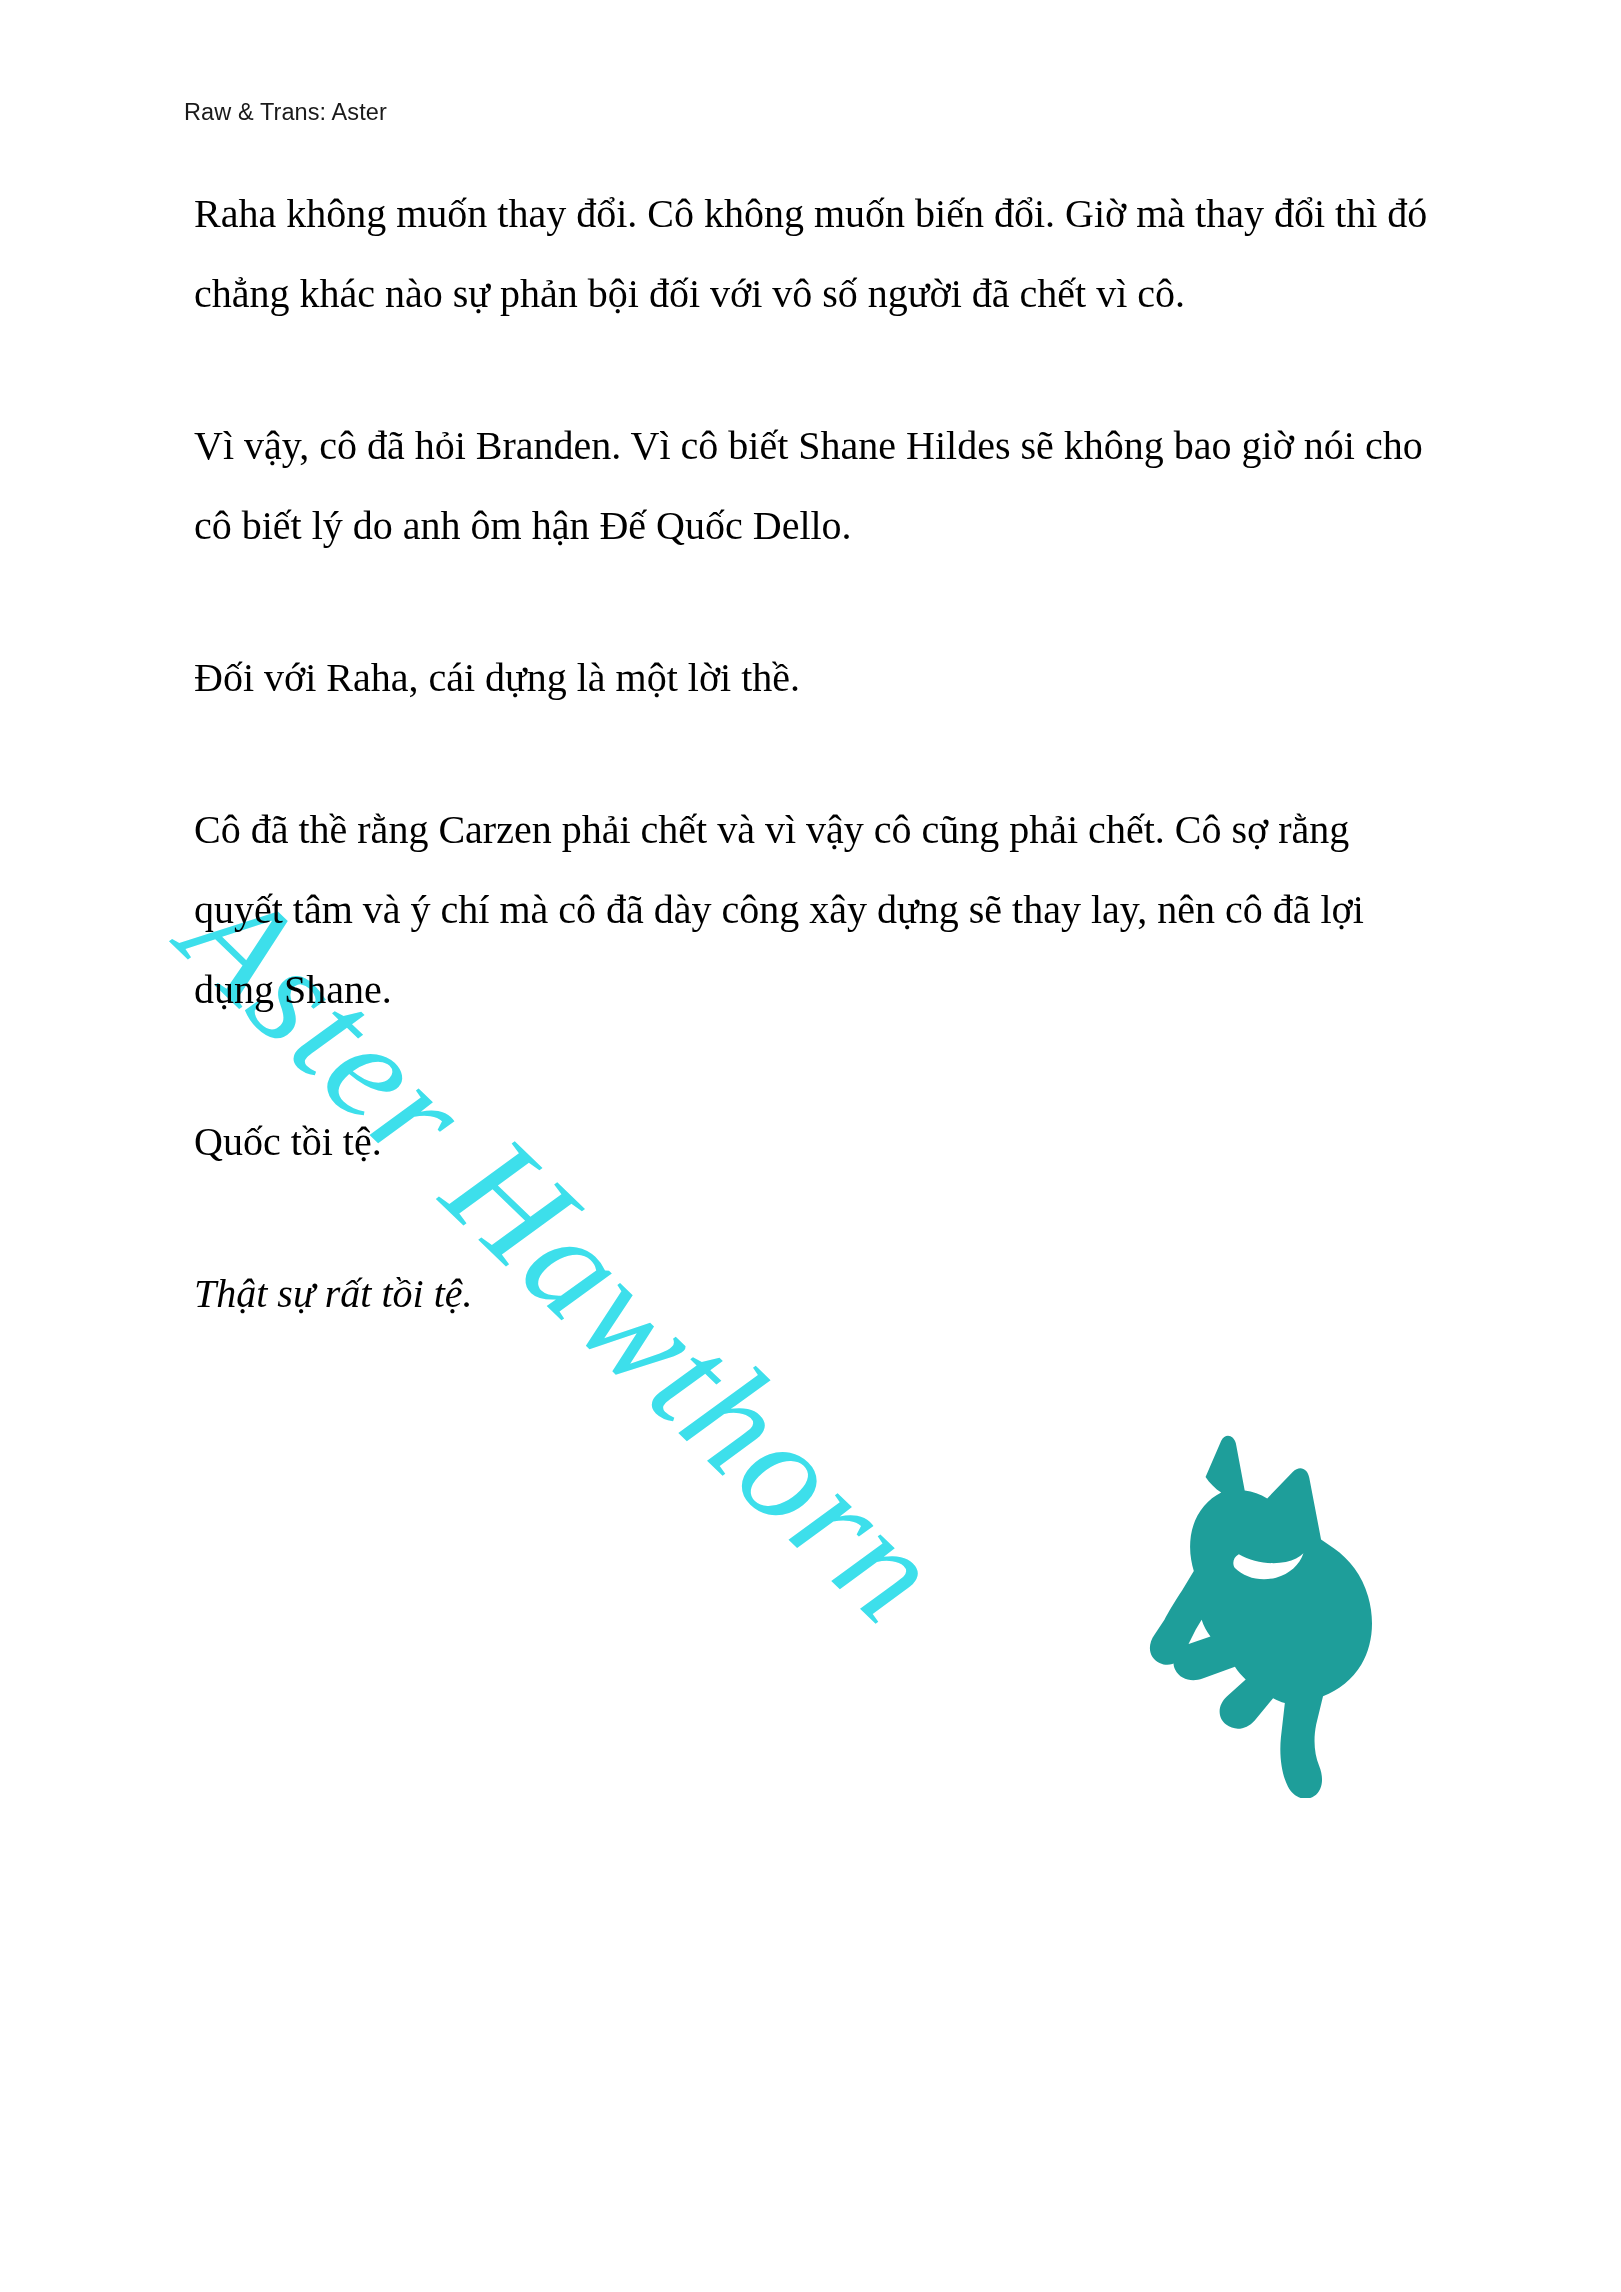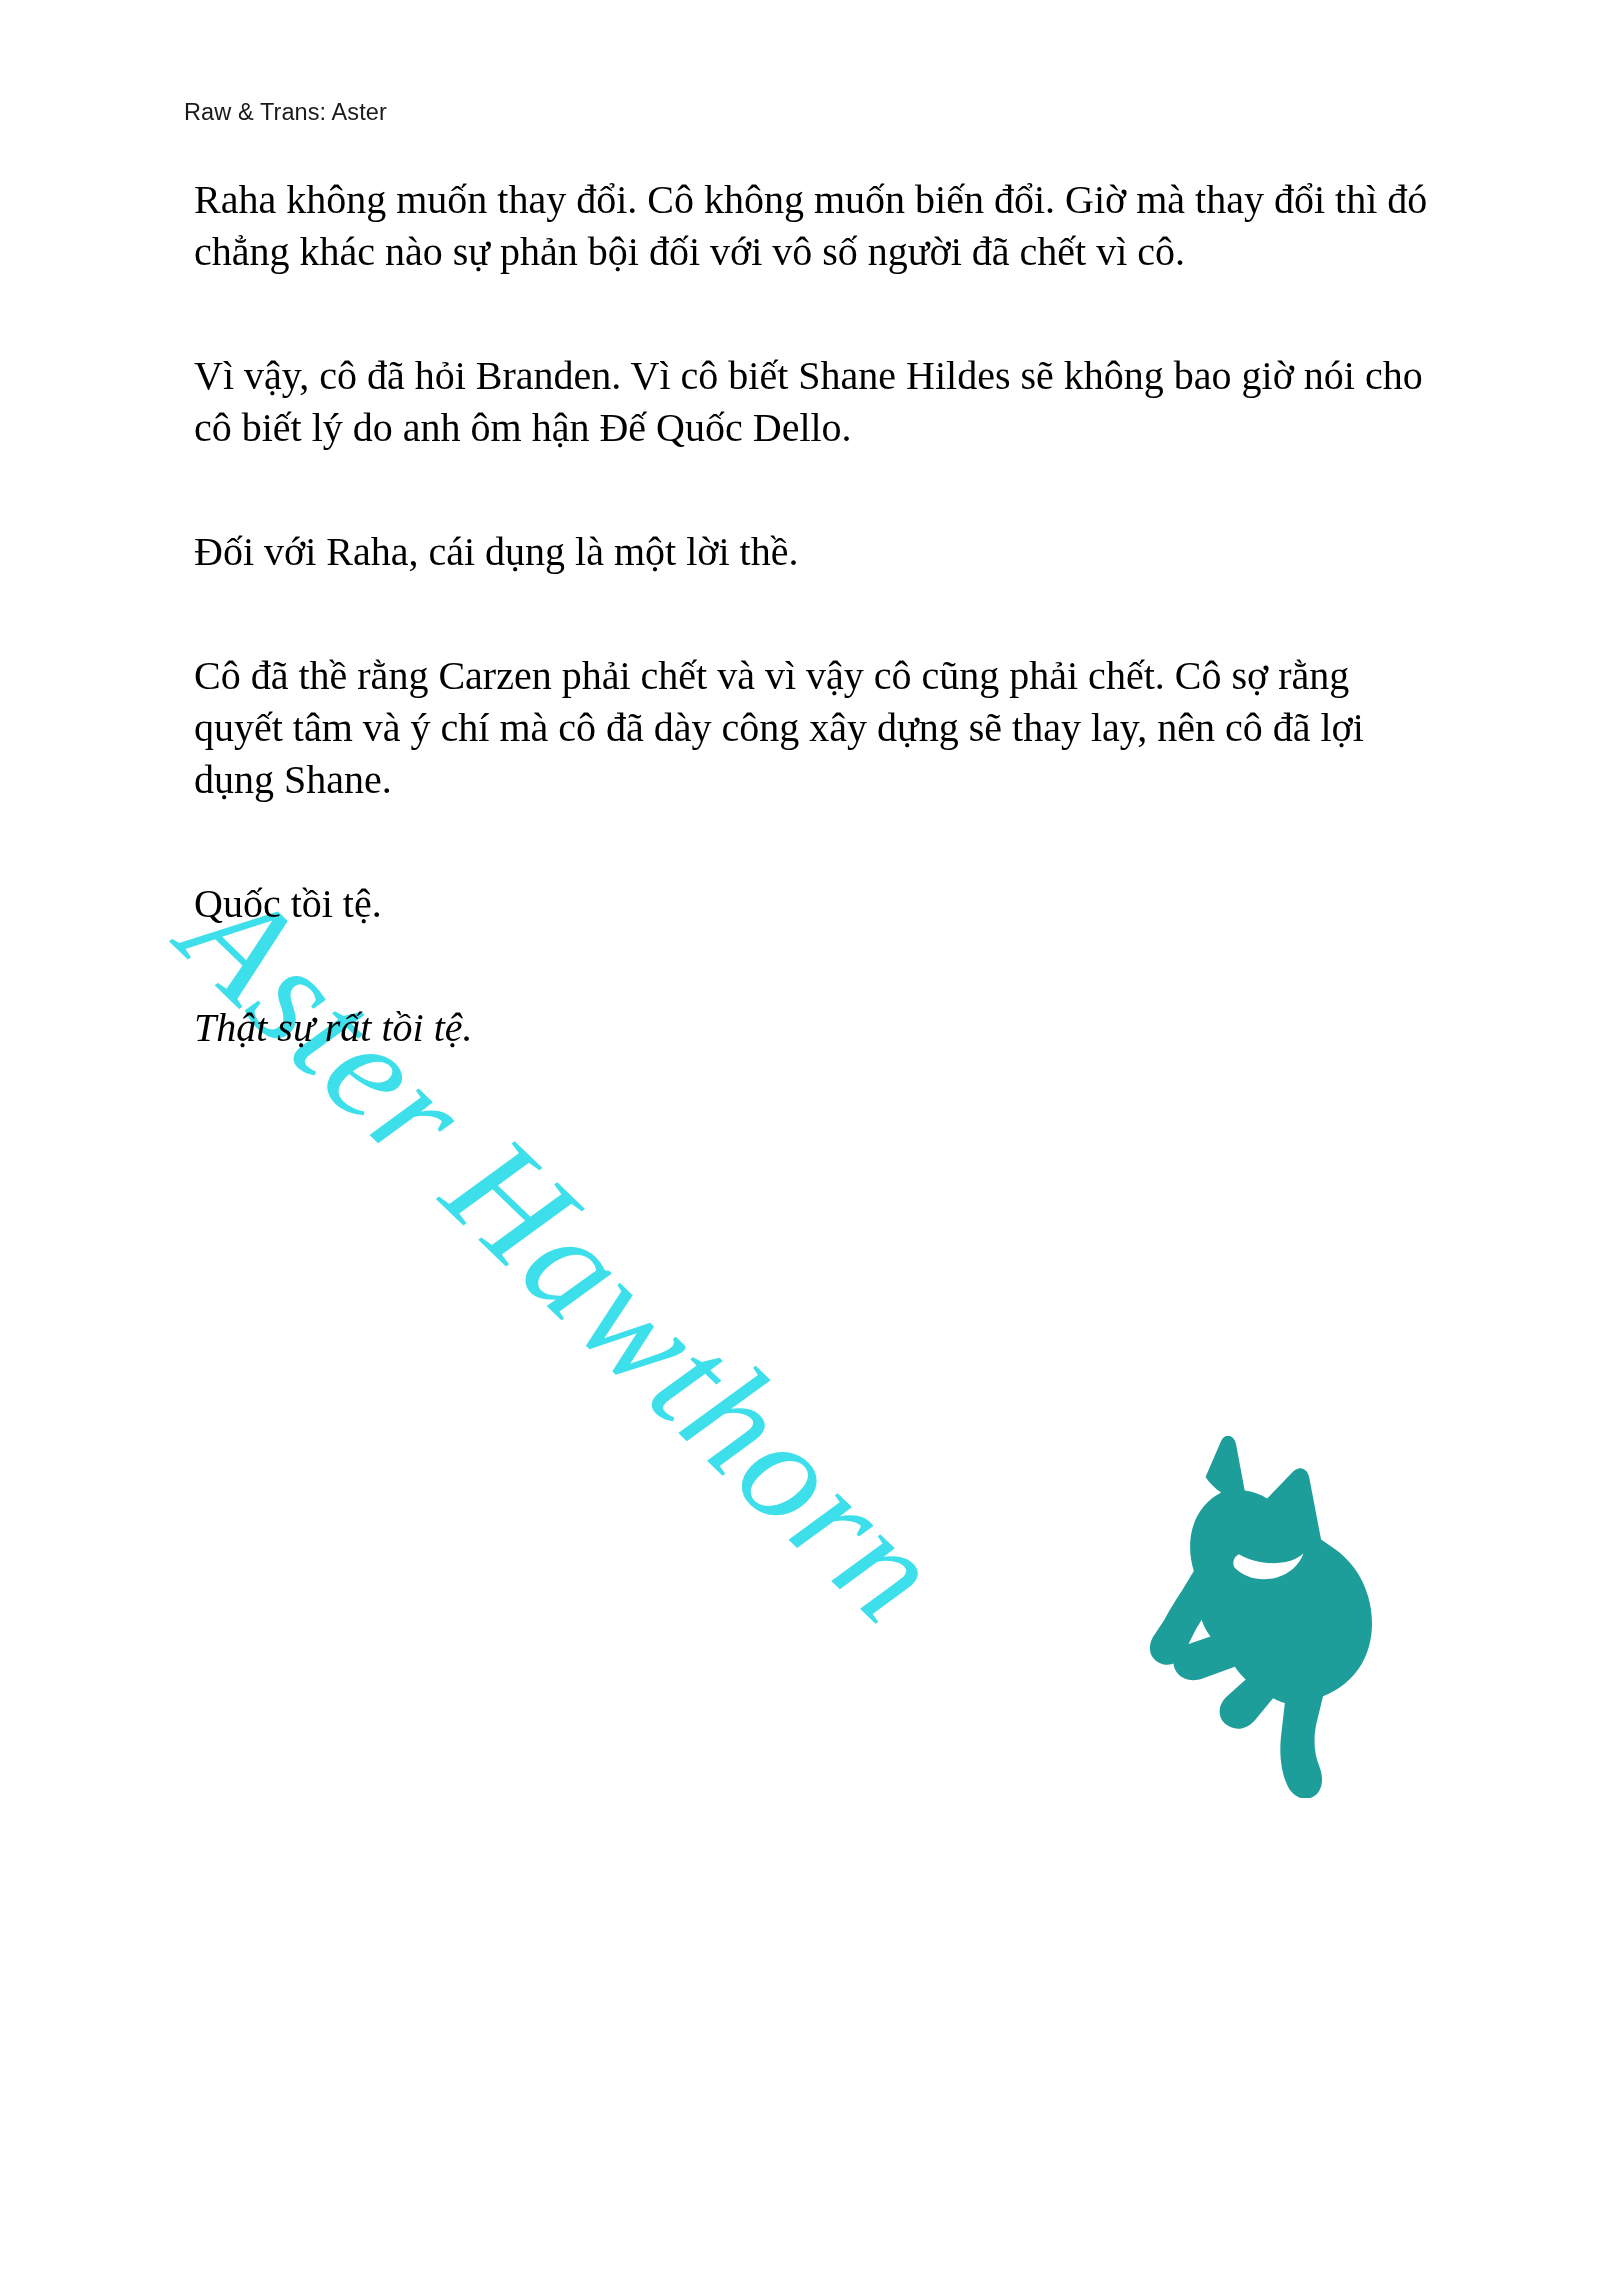"Raha không muốn thay đổi." #body-text { line-height: 52px -> 80px }
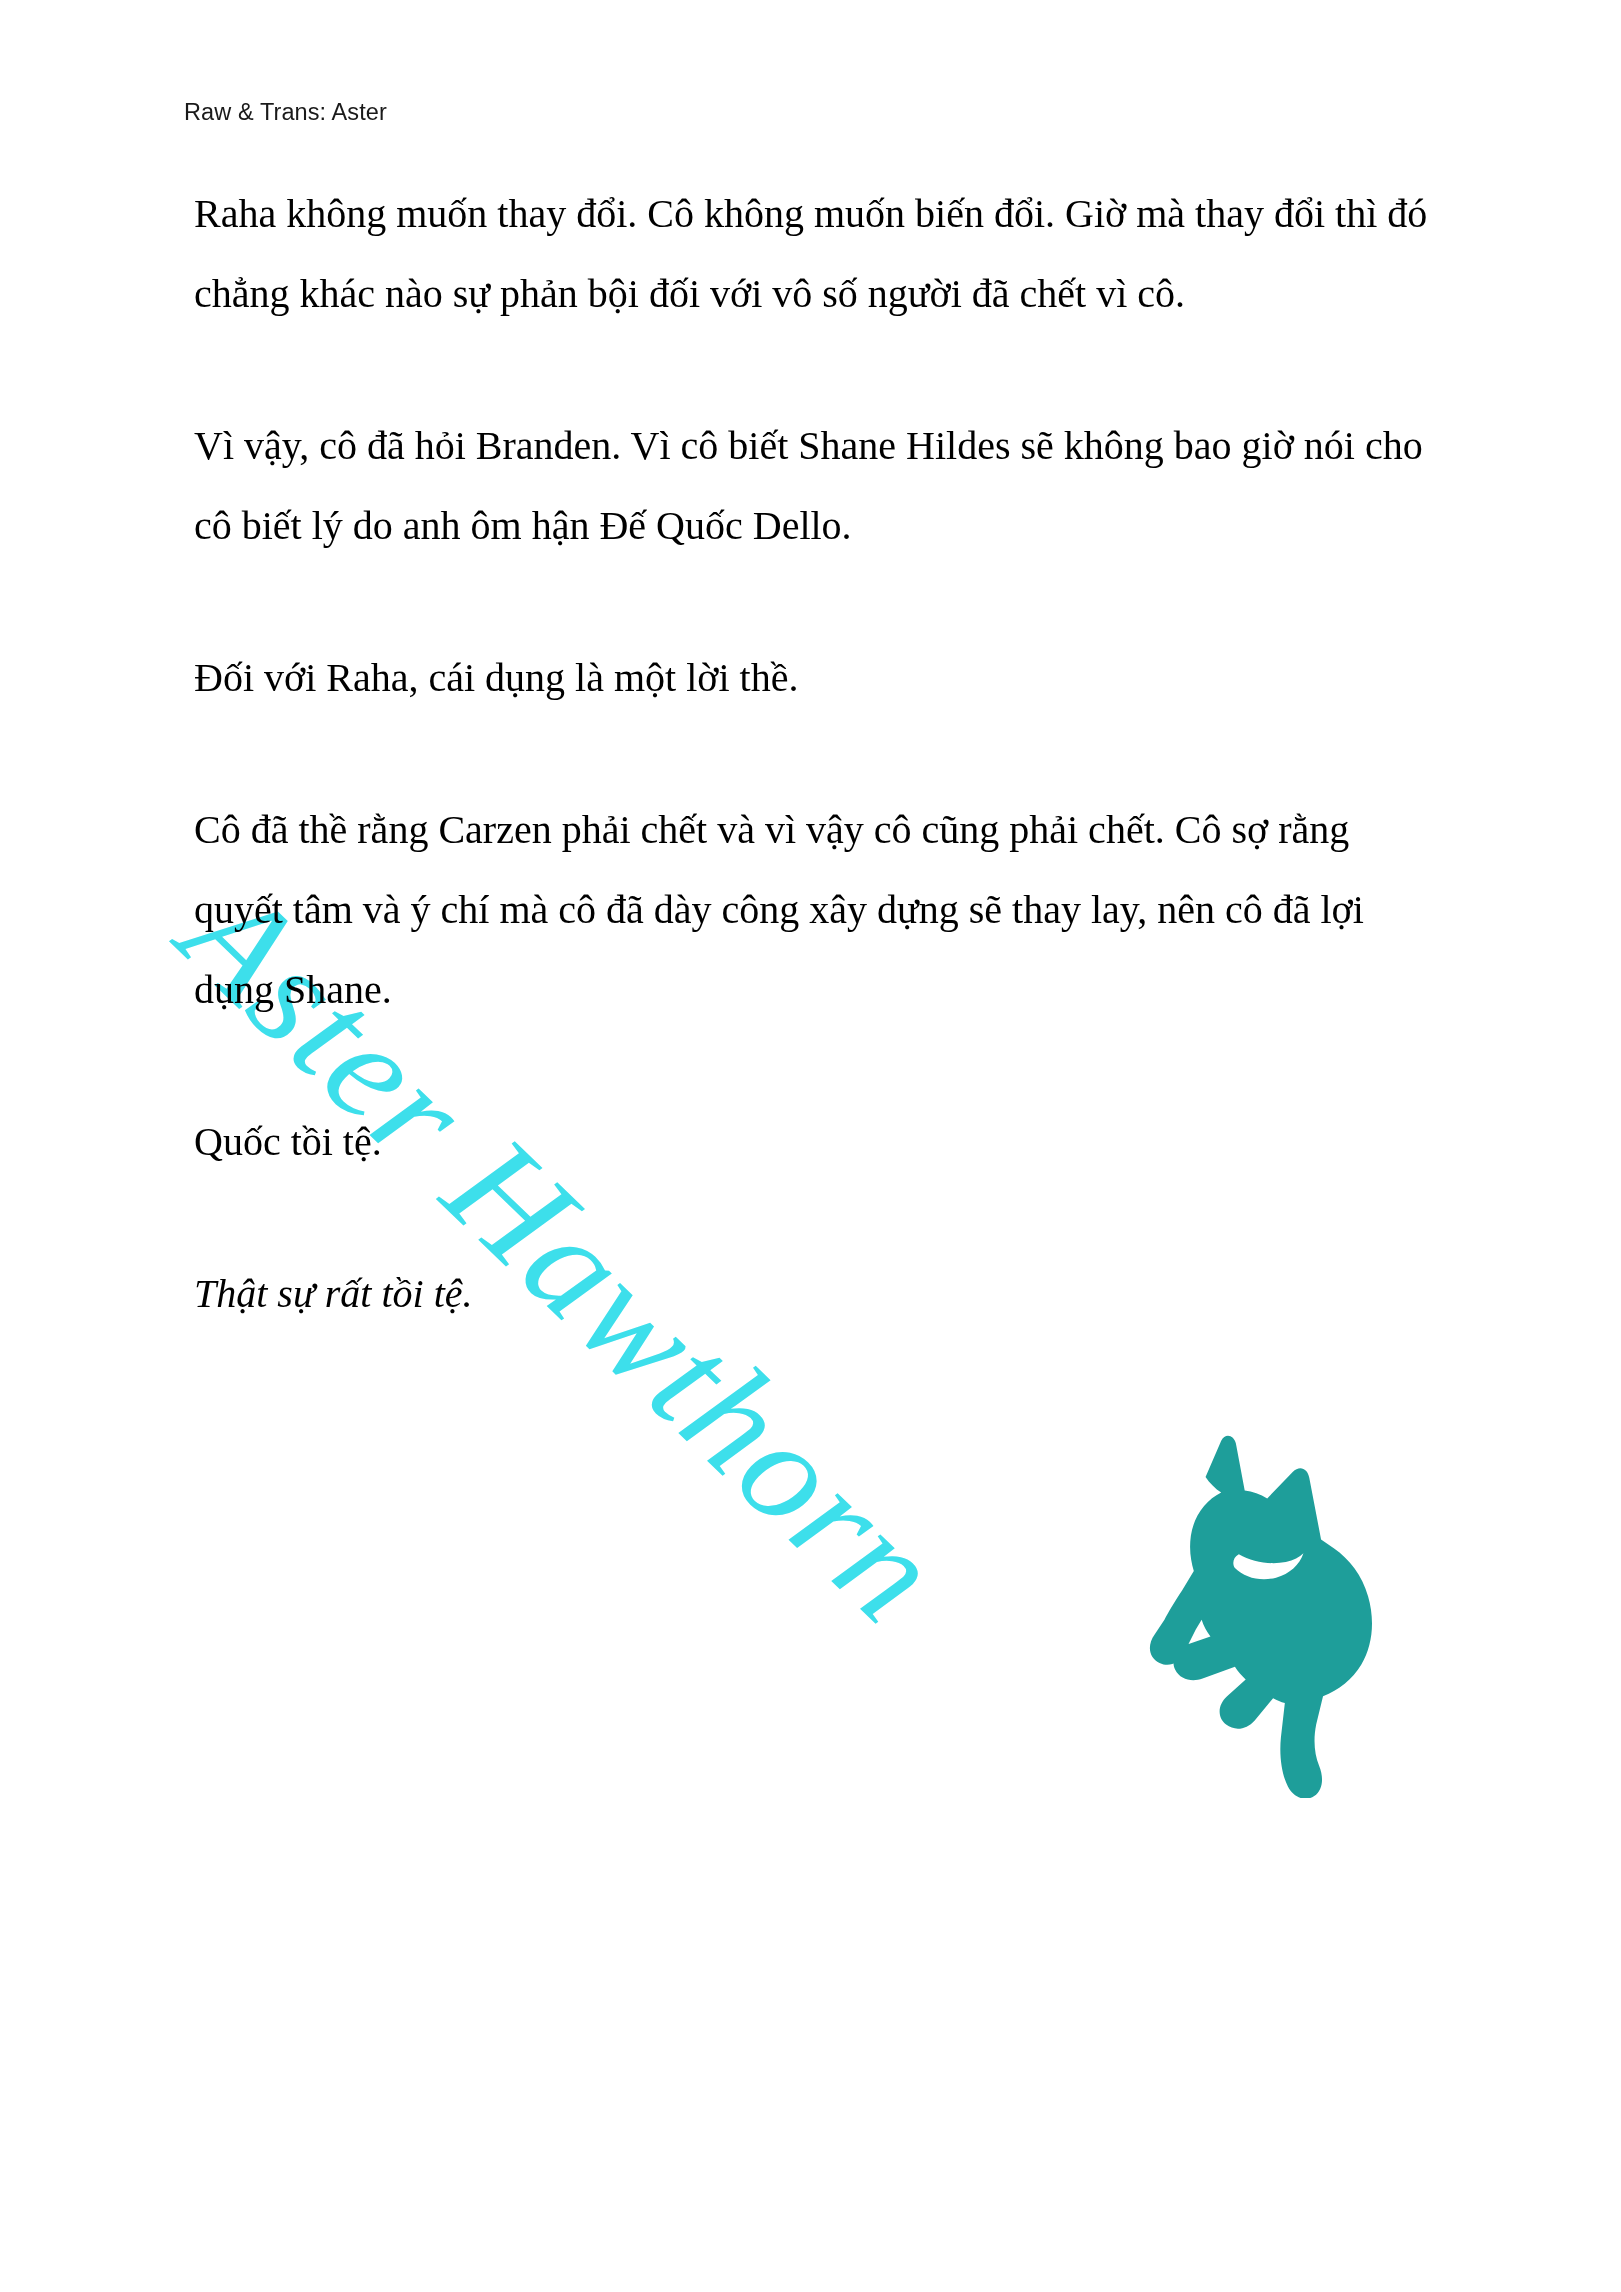"Đối với Raha, cái dụng" p { text: dụng -> dựng }
